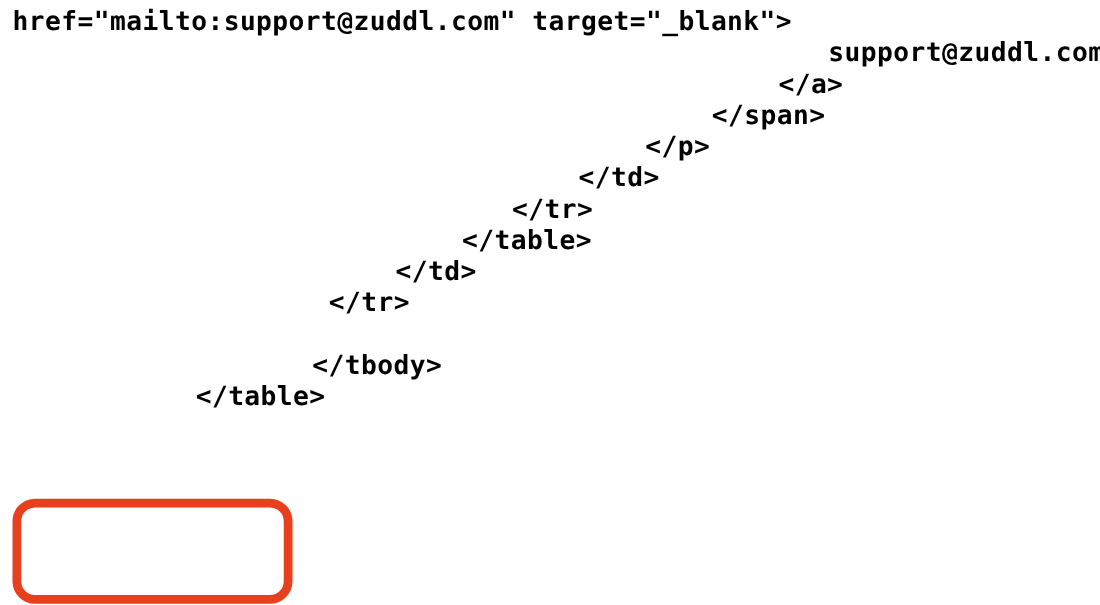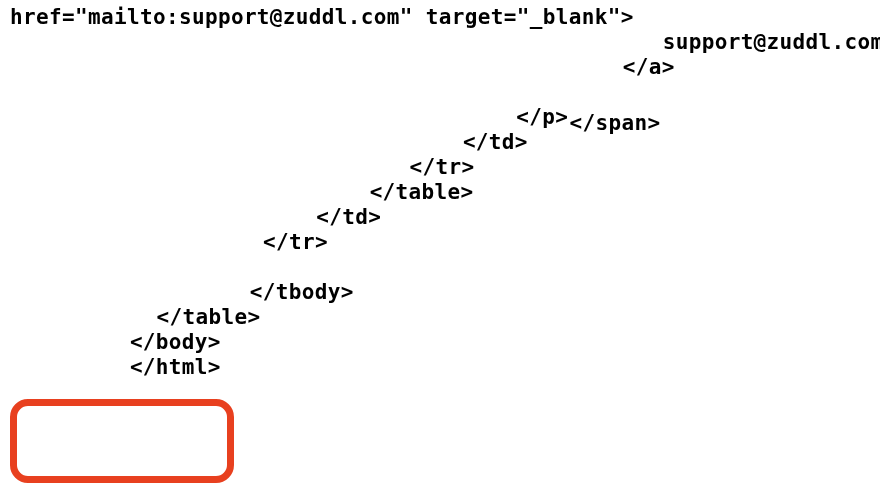"</span>" div.code-line { margin-top: 31px -> none }
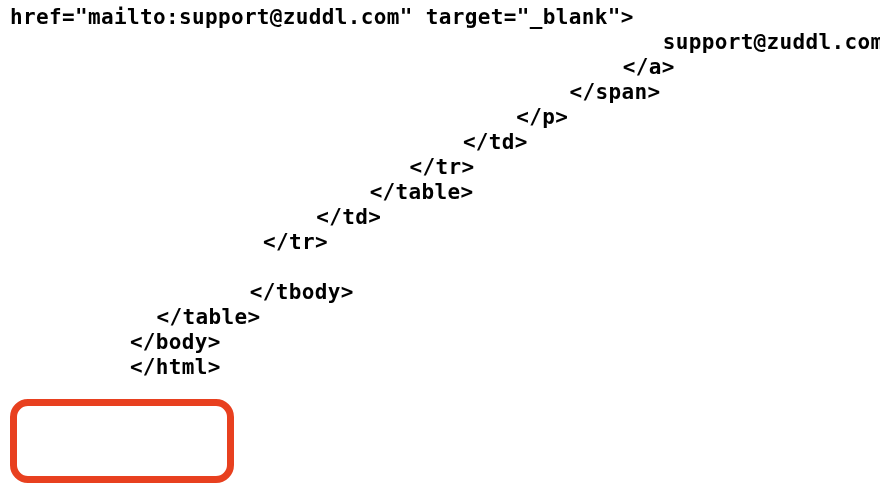"</body>" div.code-line { html: <div>&lt;/body&gt;</div> -> none }
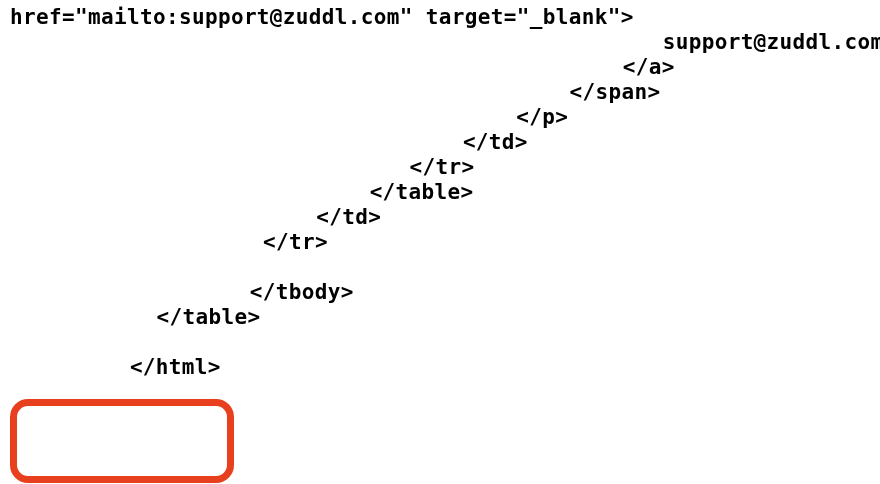"</html>" div.code-line { html: <div>&lt;/html&gt;</div> -> none }
